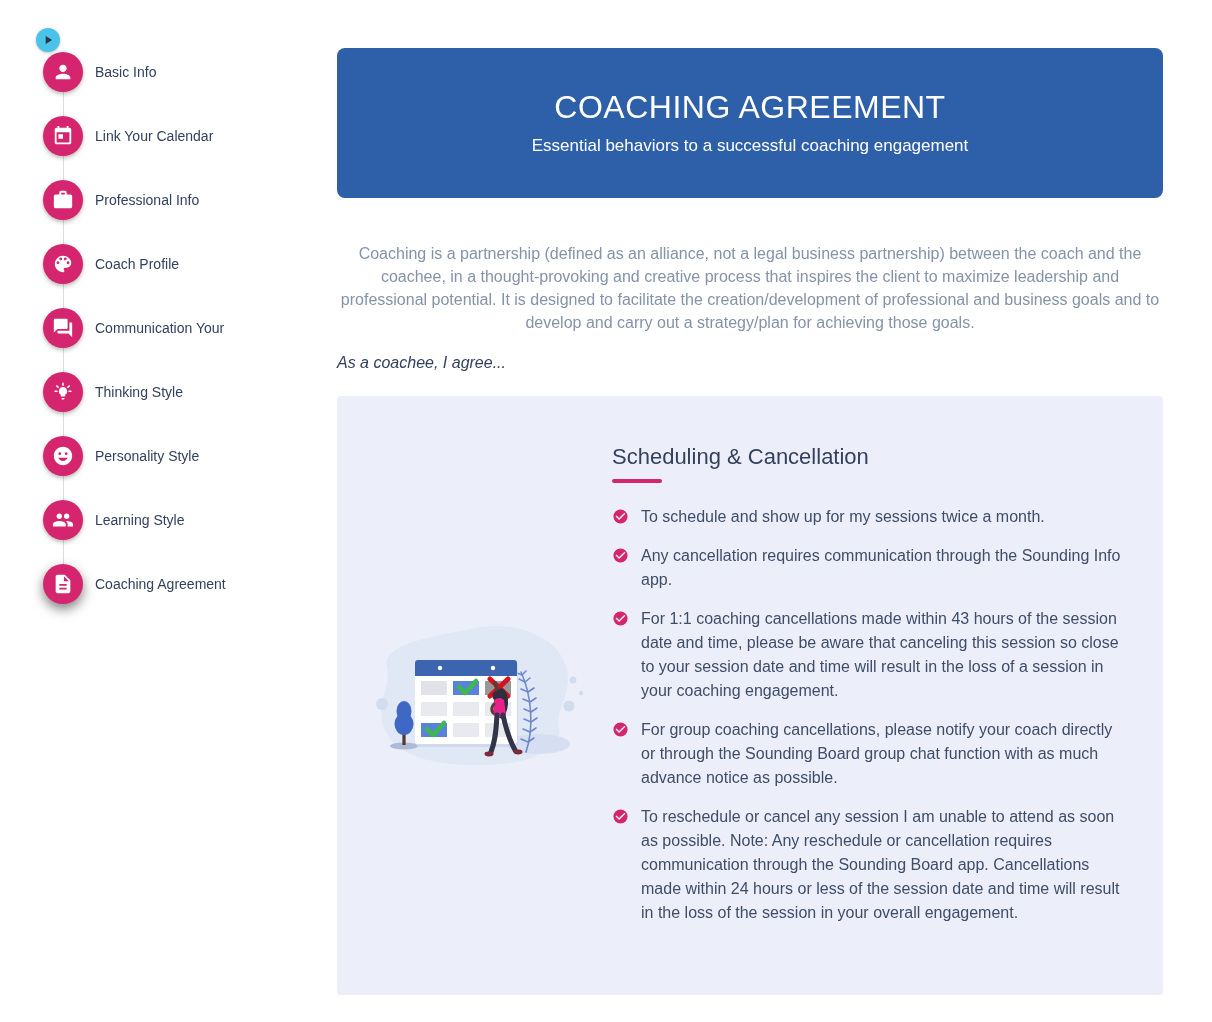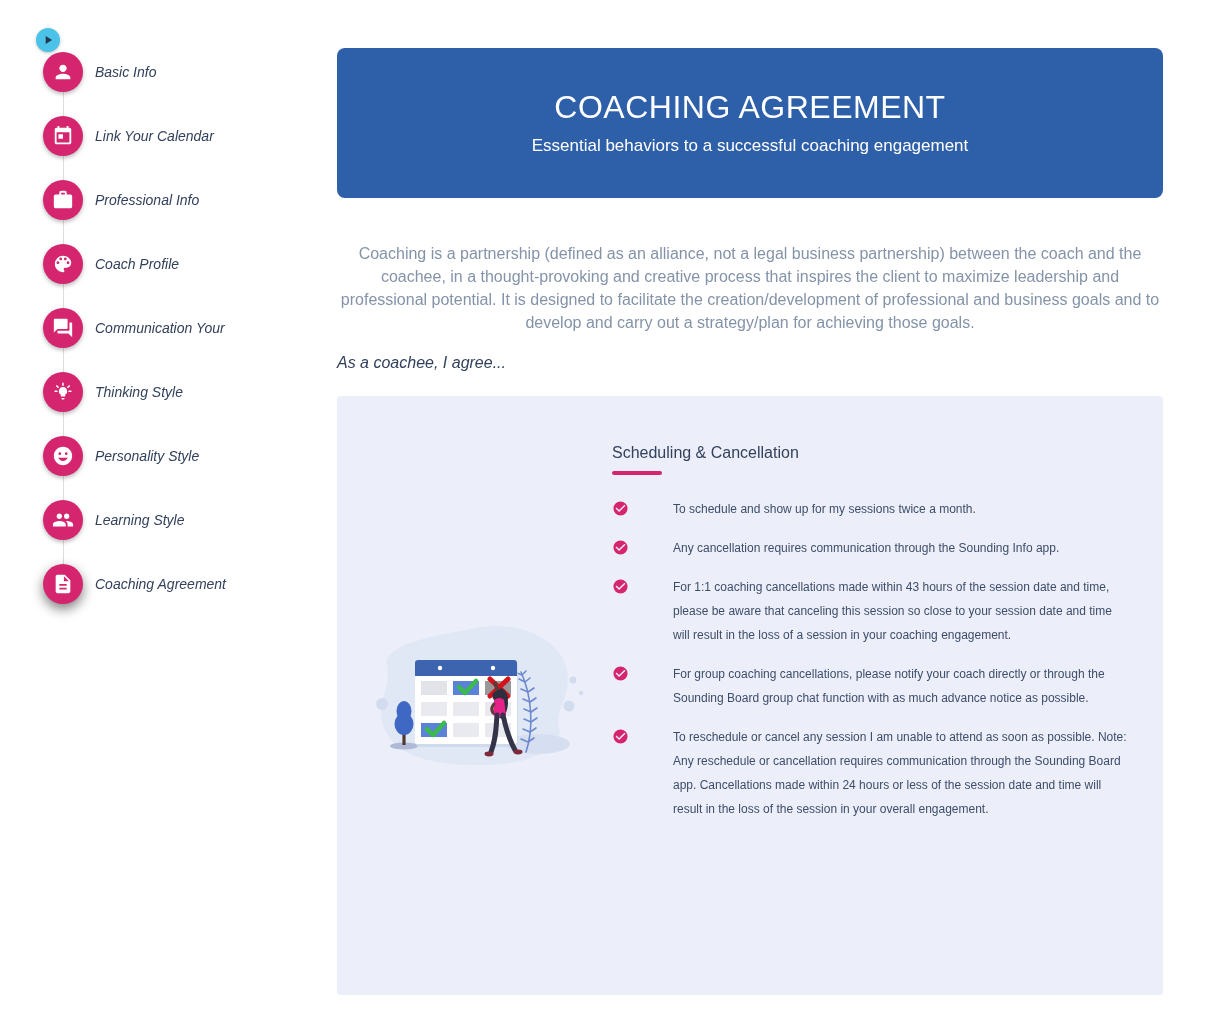"Basic Info" .sidebar { font-style: italic -> none }
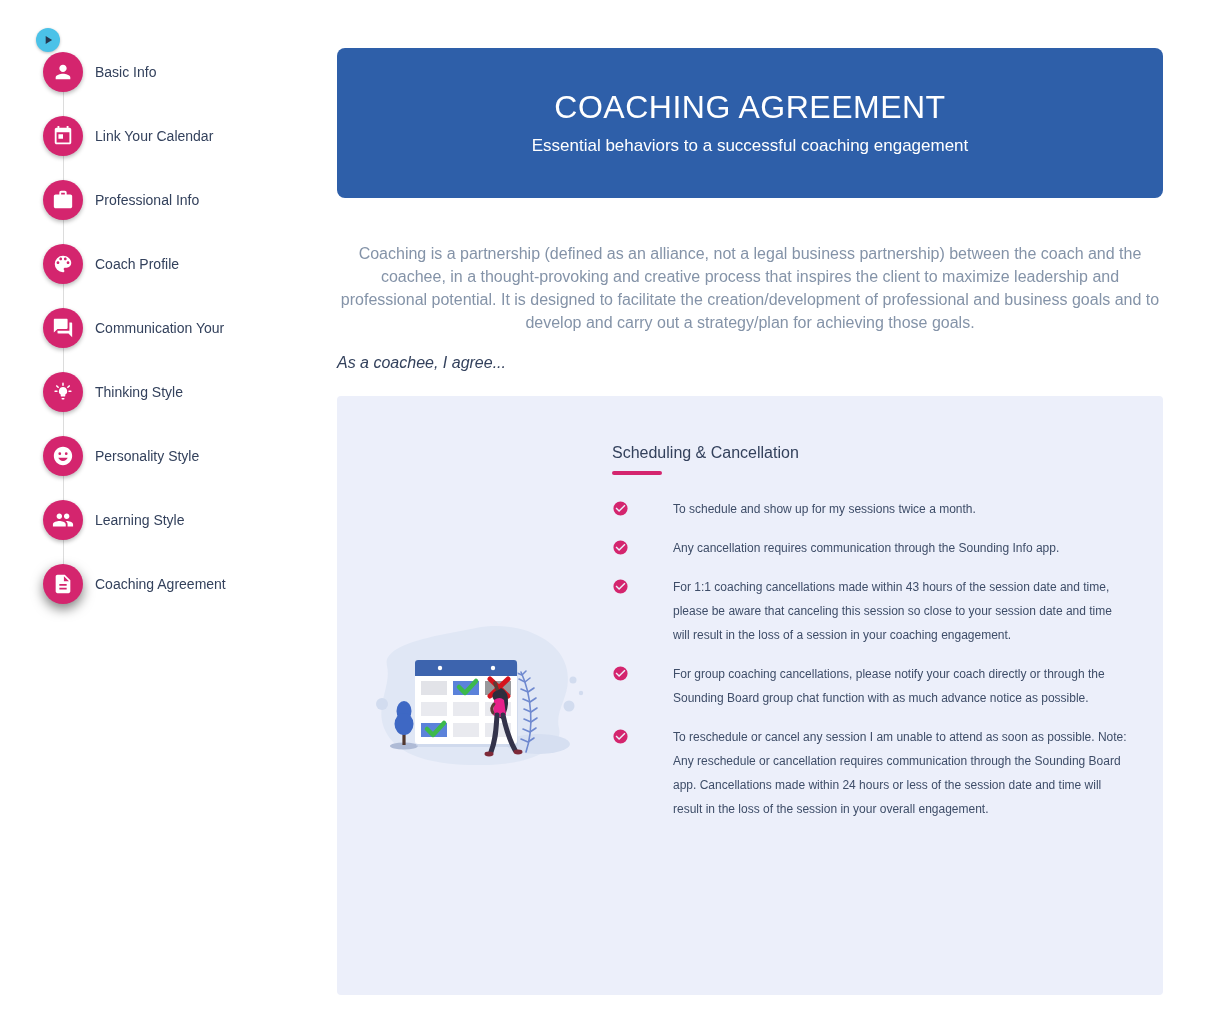"Scheduling & Cancellation" .section-title { font-size: 16px -> 22px }
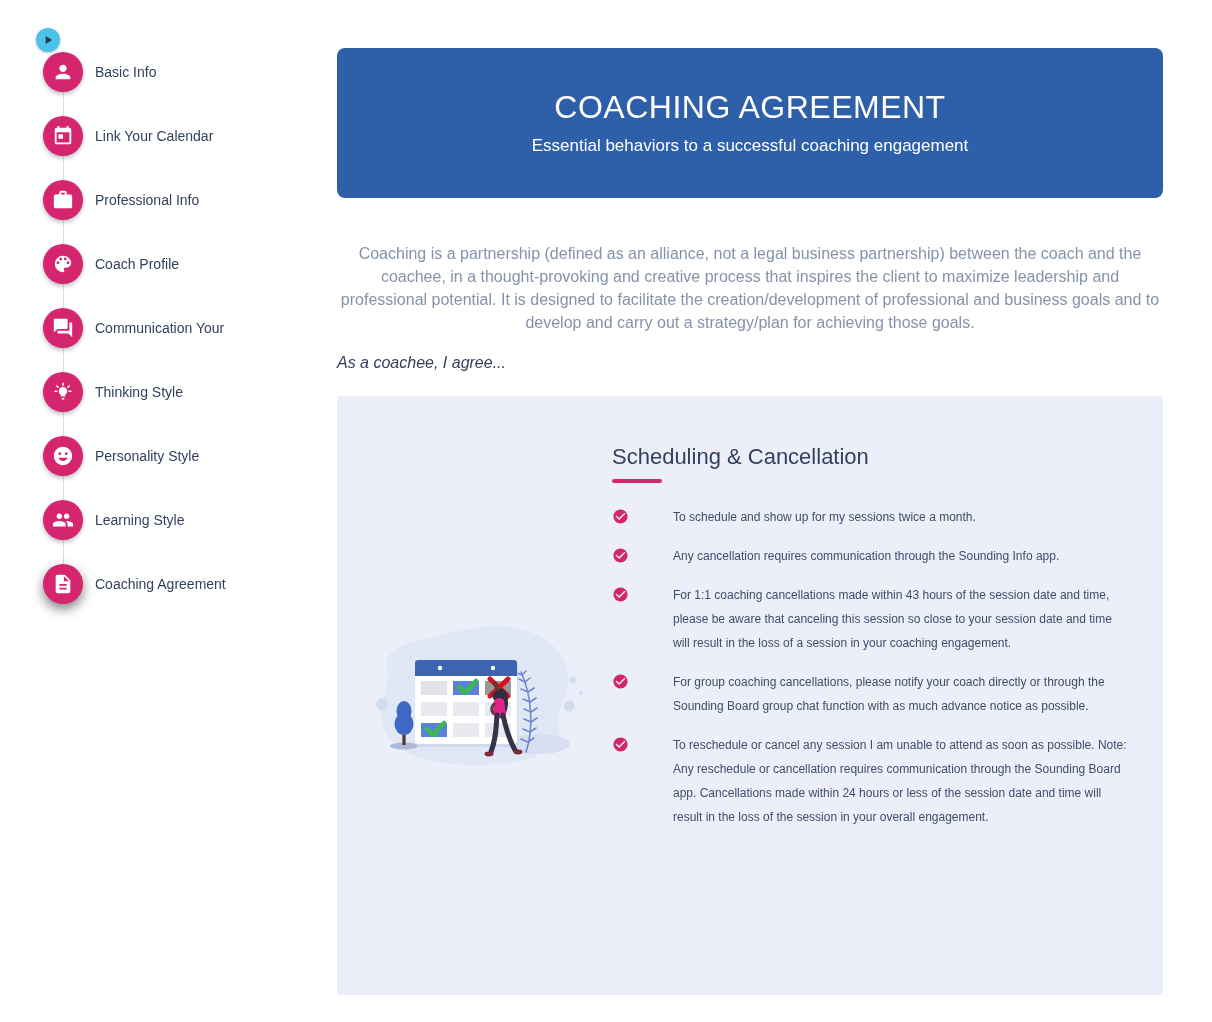"To schedule and show up" .agreement-list li { font-size: 12px -> 16px; gap: 32px -> none }
